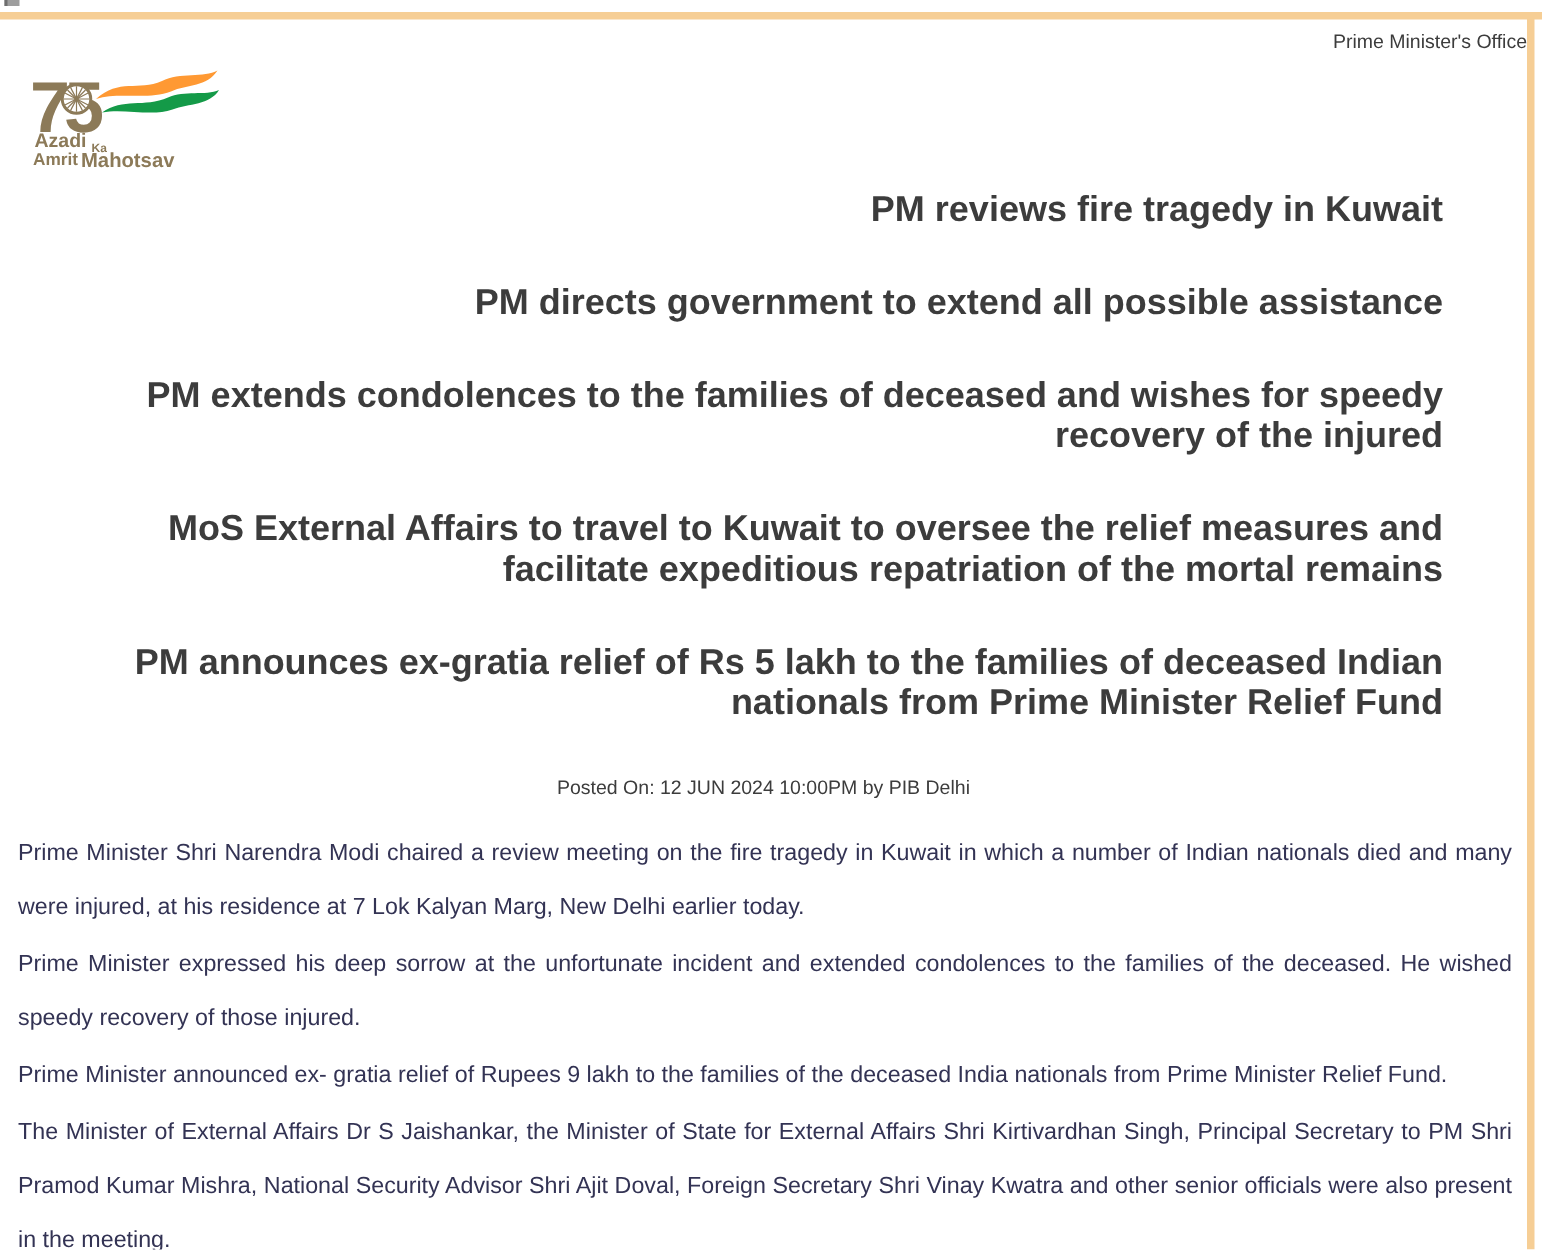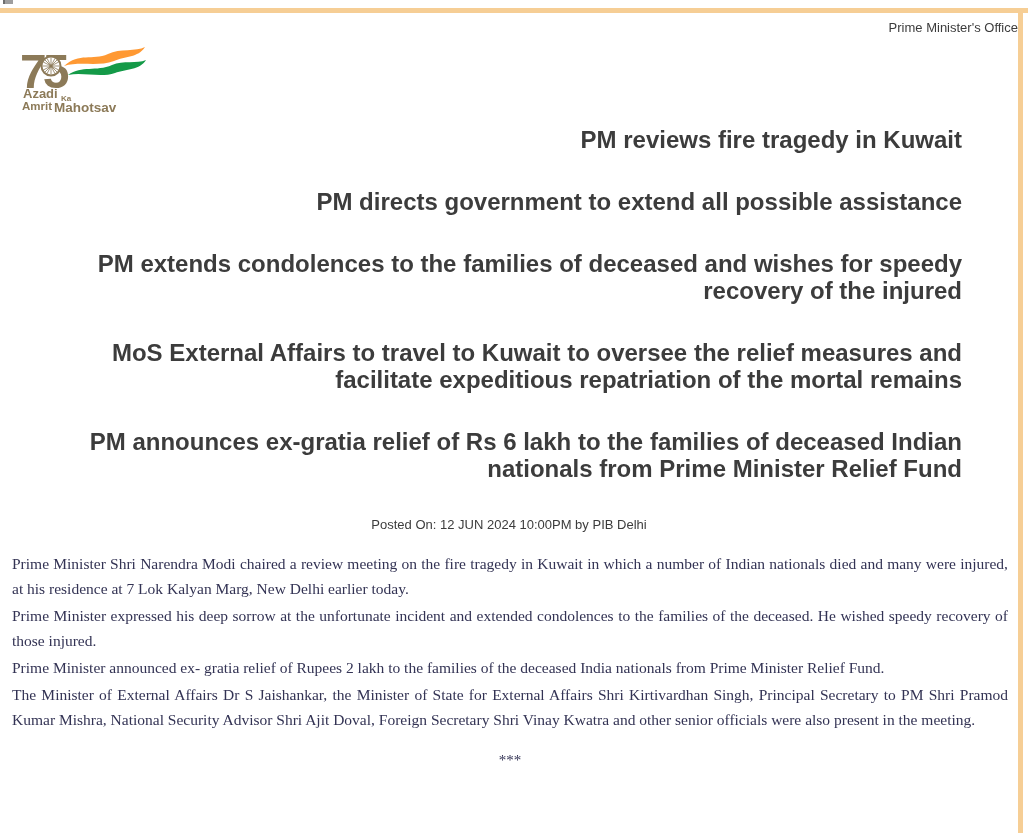"PM announces ex-gratia relief of" div.headline { text: 6 -> 5 }
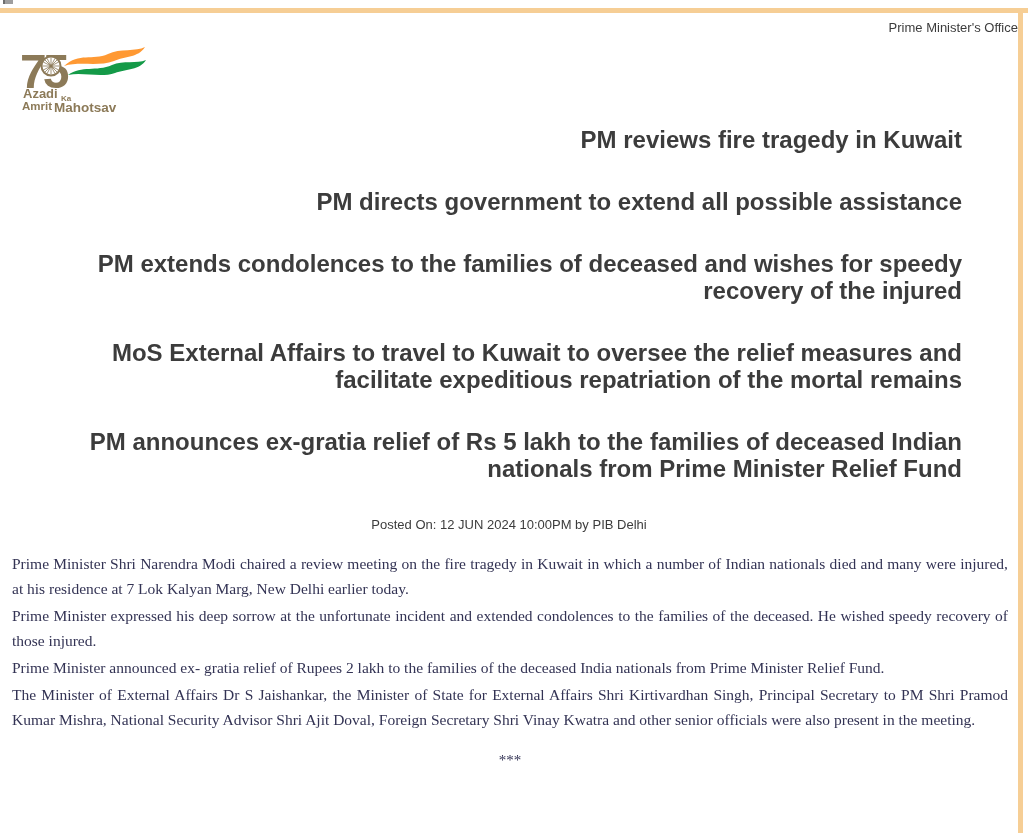"Prime Minister Shri Narendra Modi" .article p { font-family: Liberation Serif, serif -> Liberation Sans, sans-serif; line-height: 25px -> 36px }
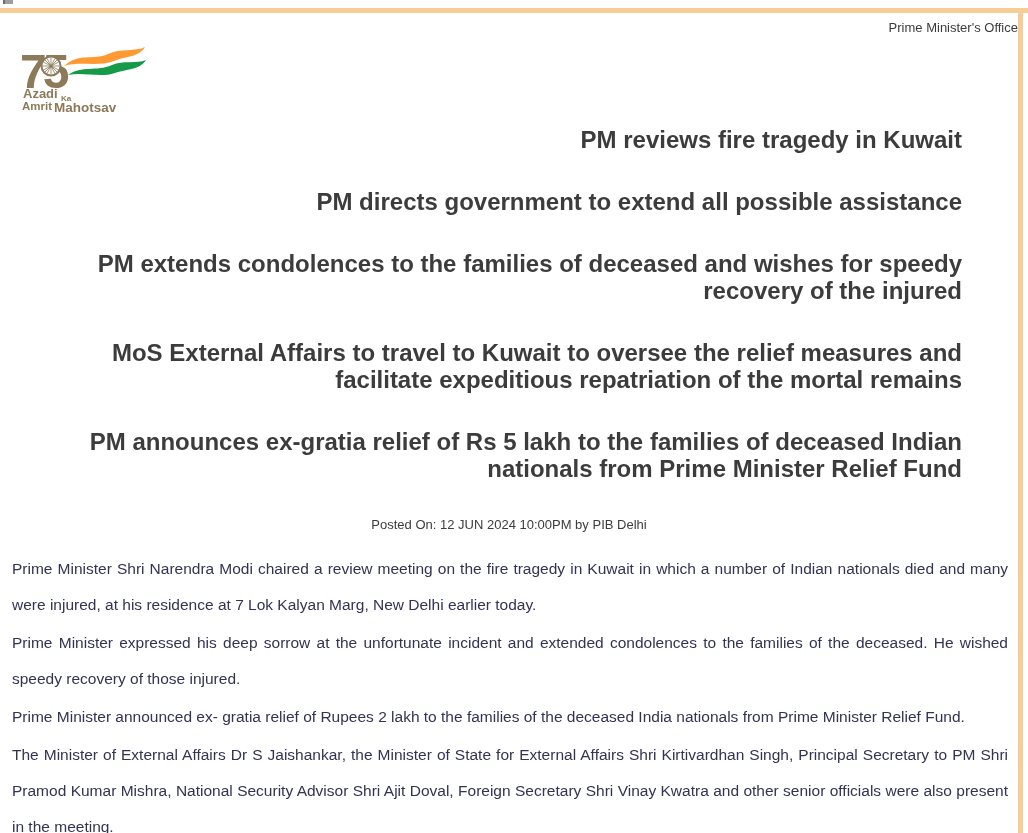"Prime Minister announced ex- gratia" p { text: 2 -> 9 }
